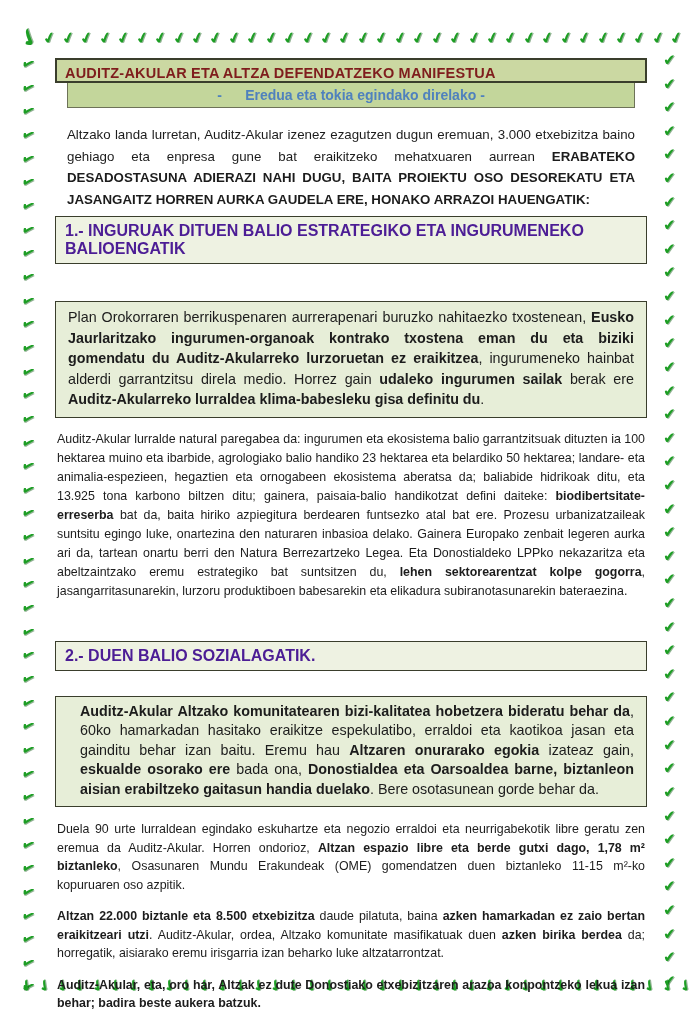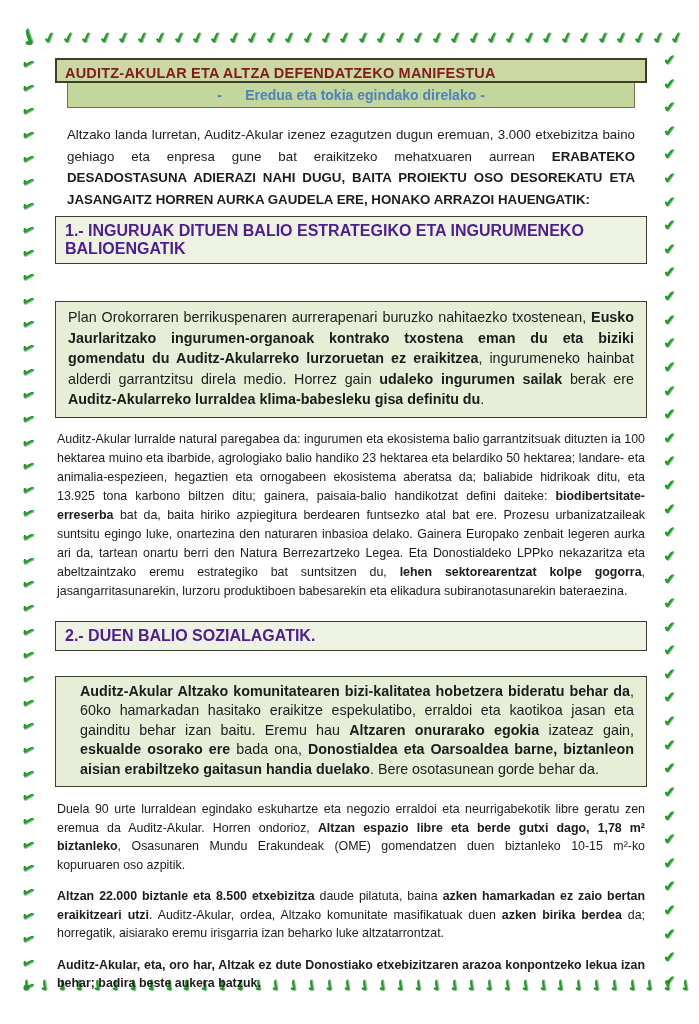"2.- DUEN BALIO SOZIALAGATIK." .section-box.second { margin-top: 20px -> 40px }
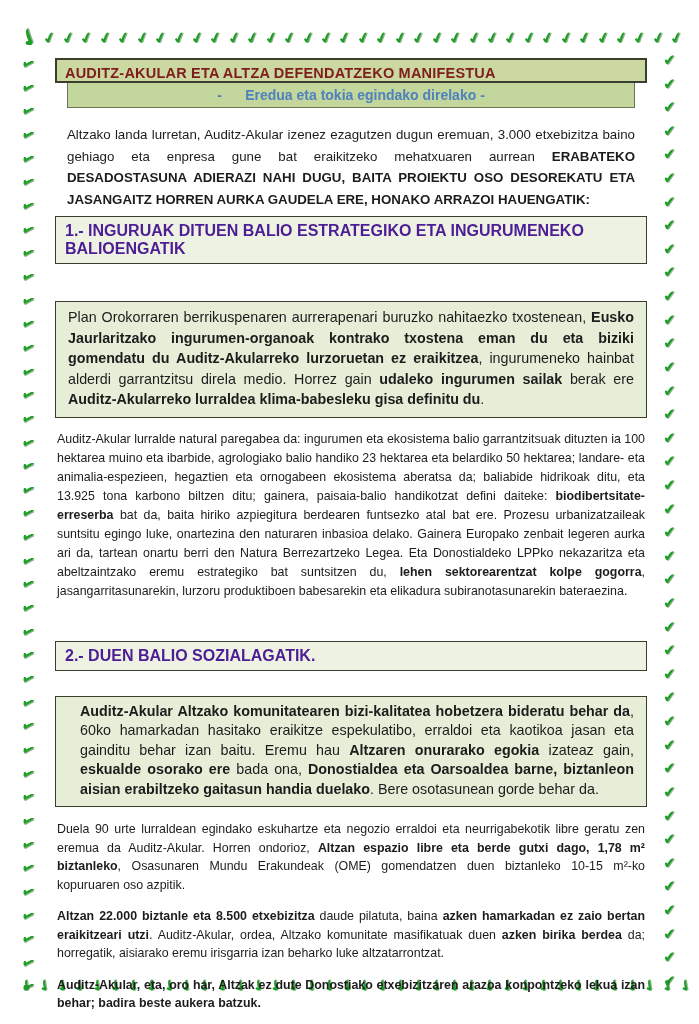", Osasunaren Mundu Erakundeak (OME)" span { text: 10-15 -> 11-15 }
